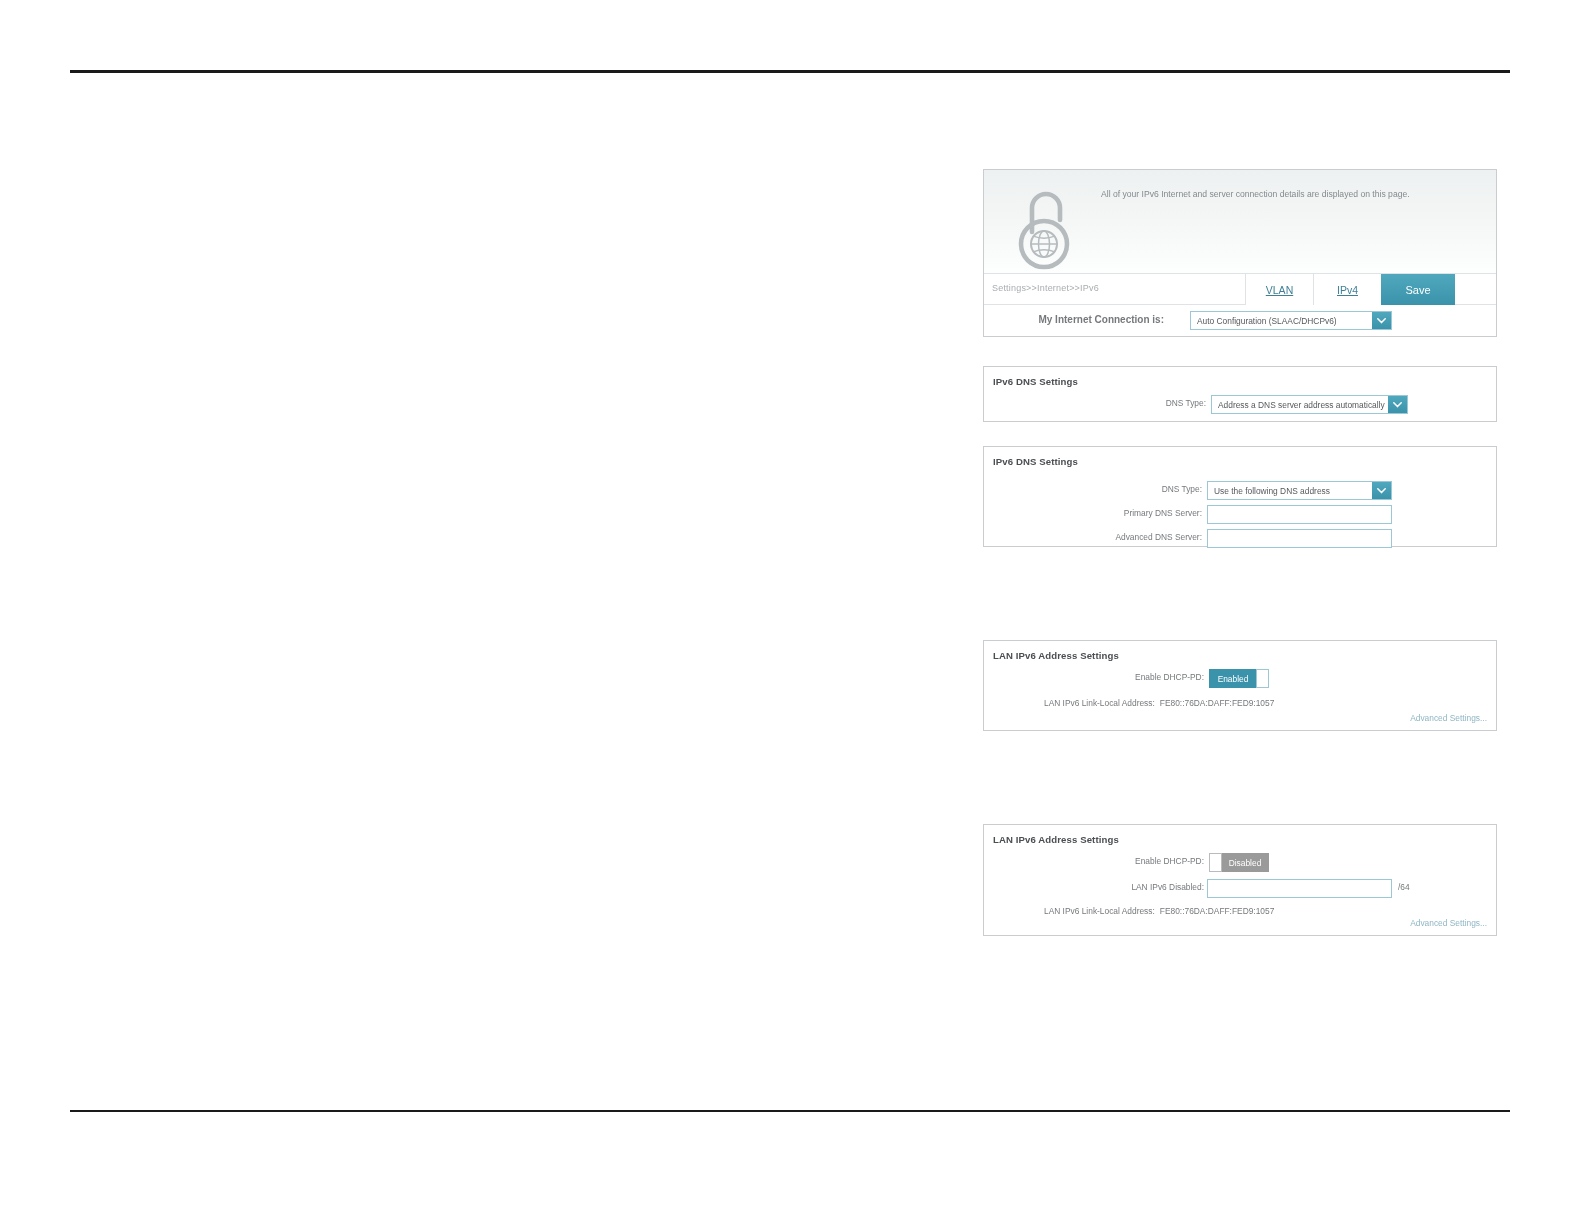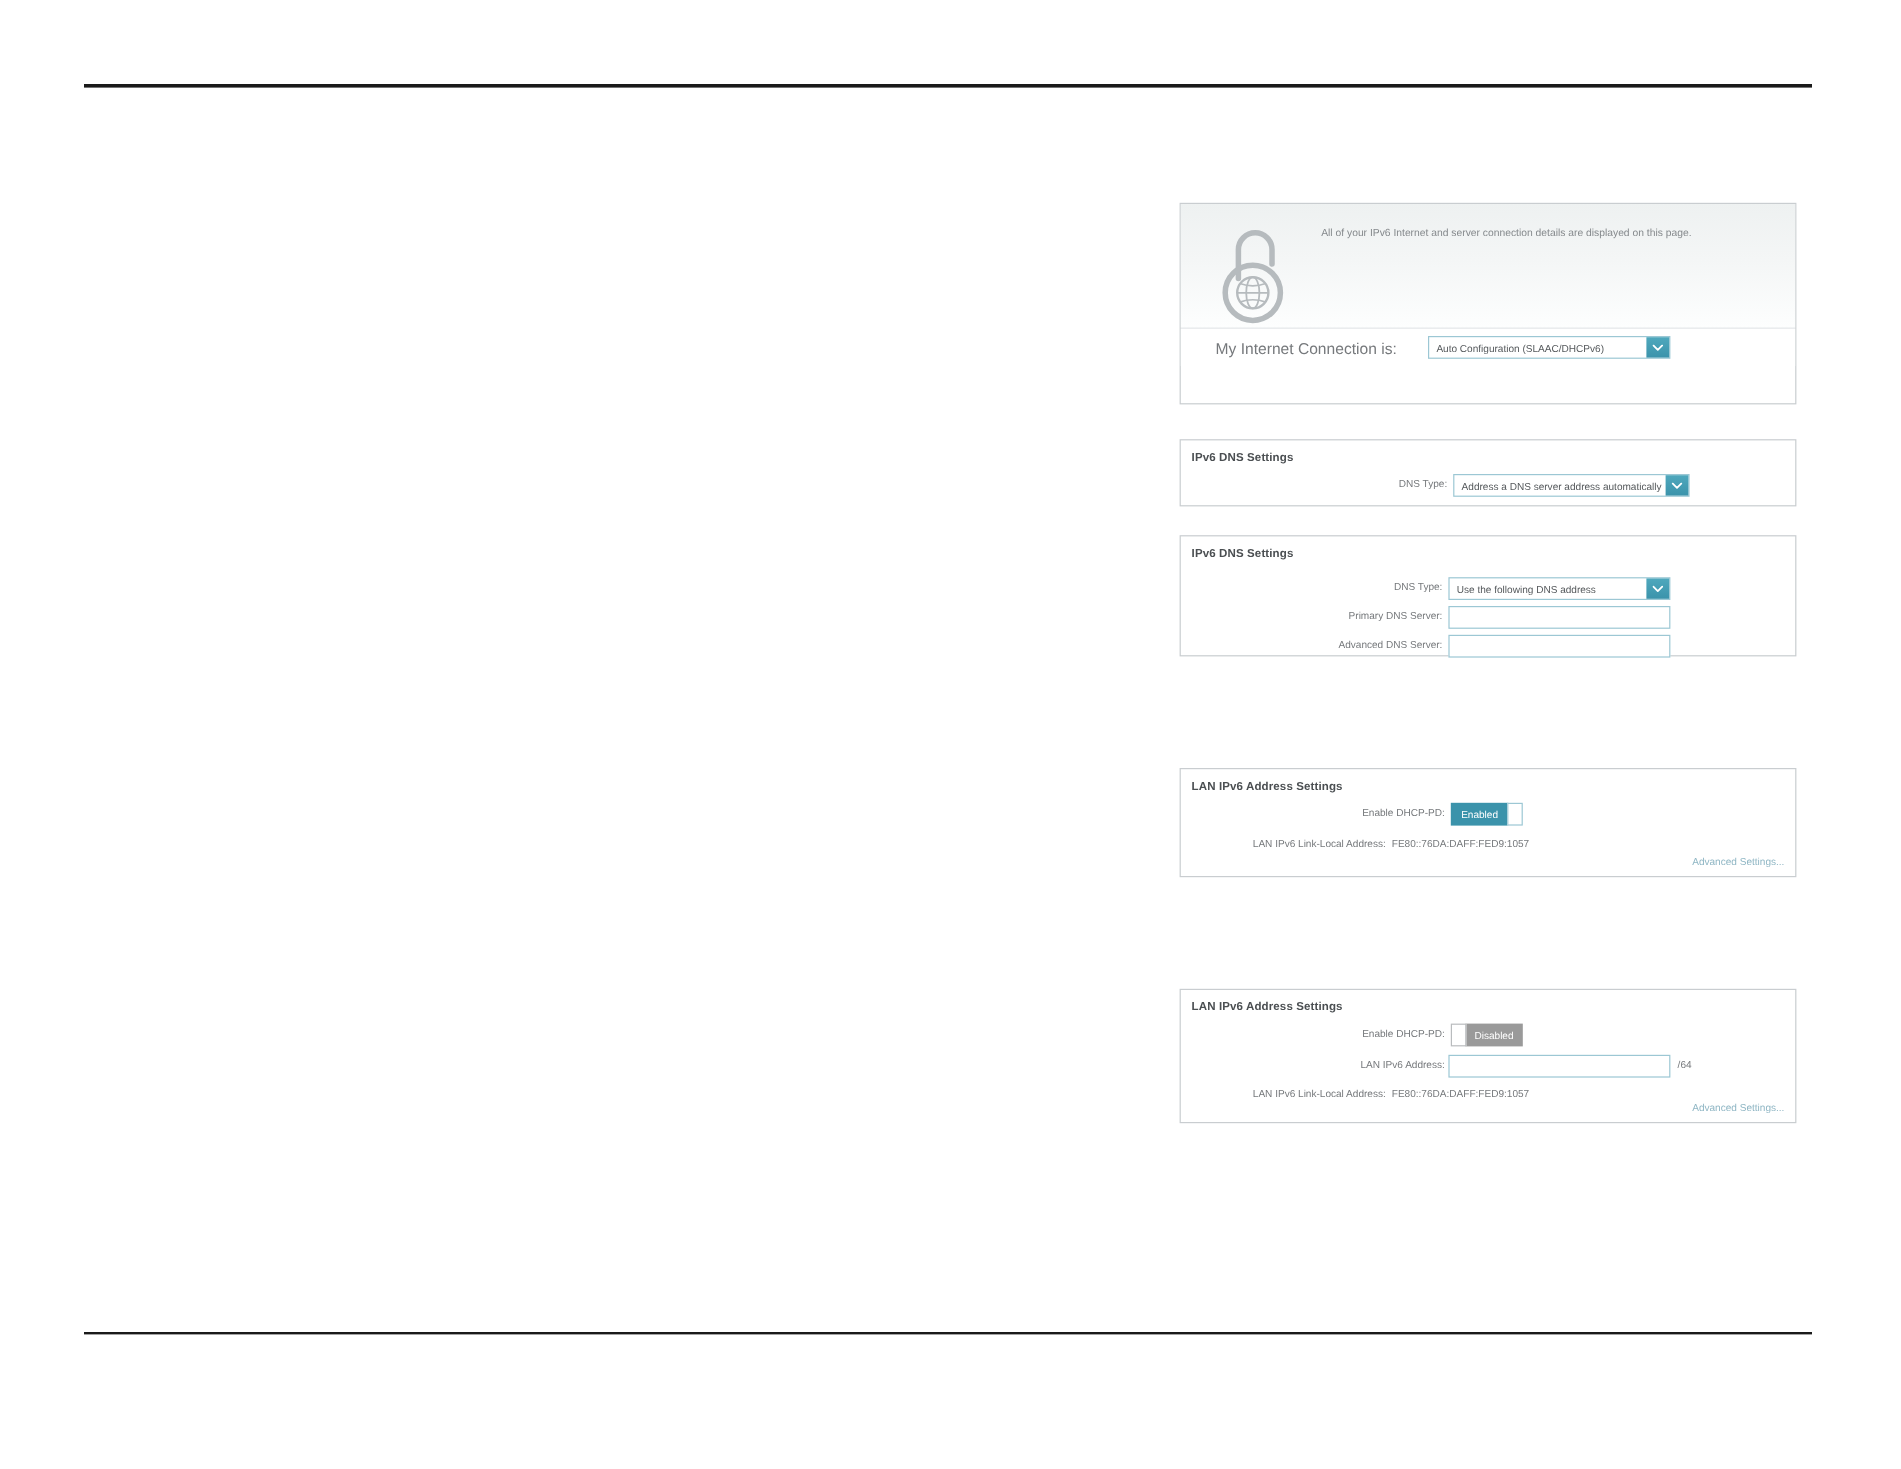"Settings>>Internet>>IPv6" div.crumb-row { html: none -> <div> <div>Settings&gt;&gt;Internet&gt;&gt;IPv6</div> <div> <div>VLAN</div> <div>IPv4</div> <div>Save</div> </div> </div> }
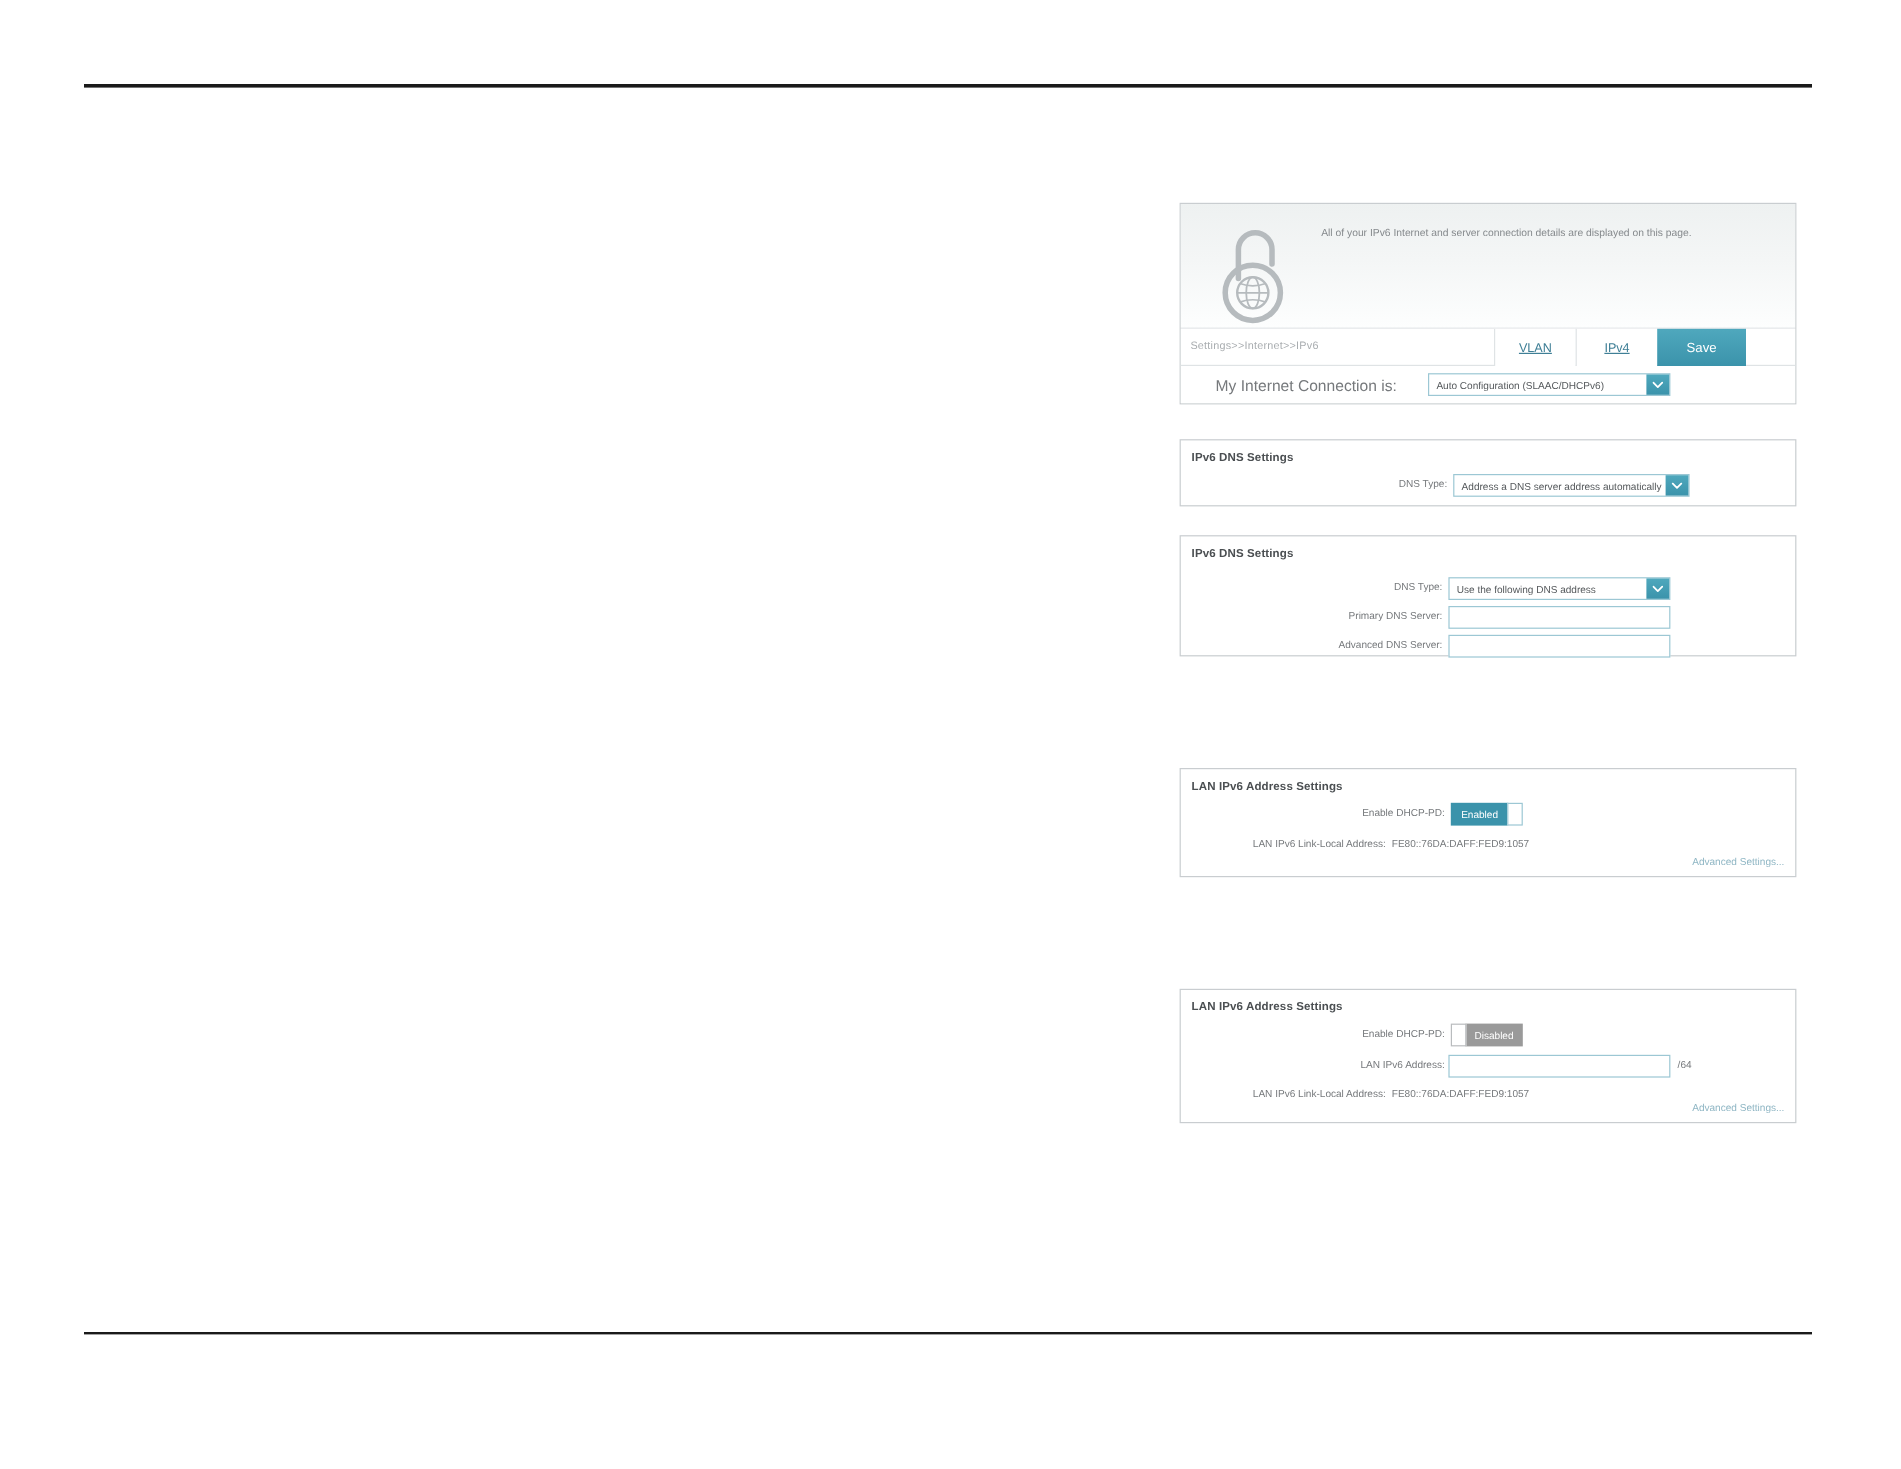"My Internet Connection is:" .conn-label { font-size: 13px -> 10px; font-weight: none -> bold }
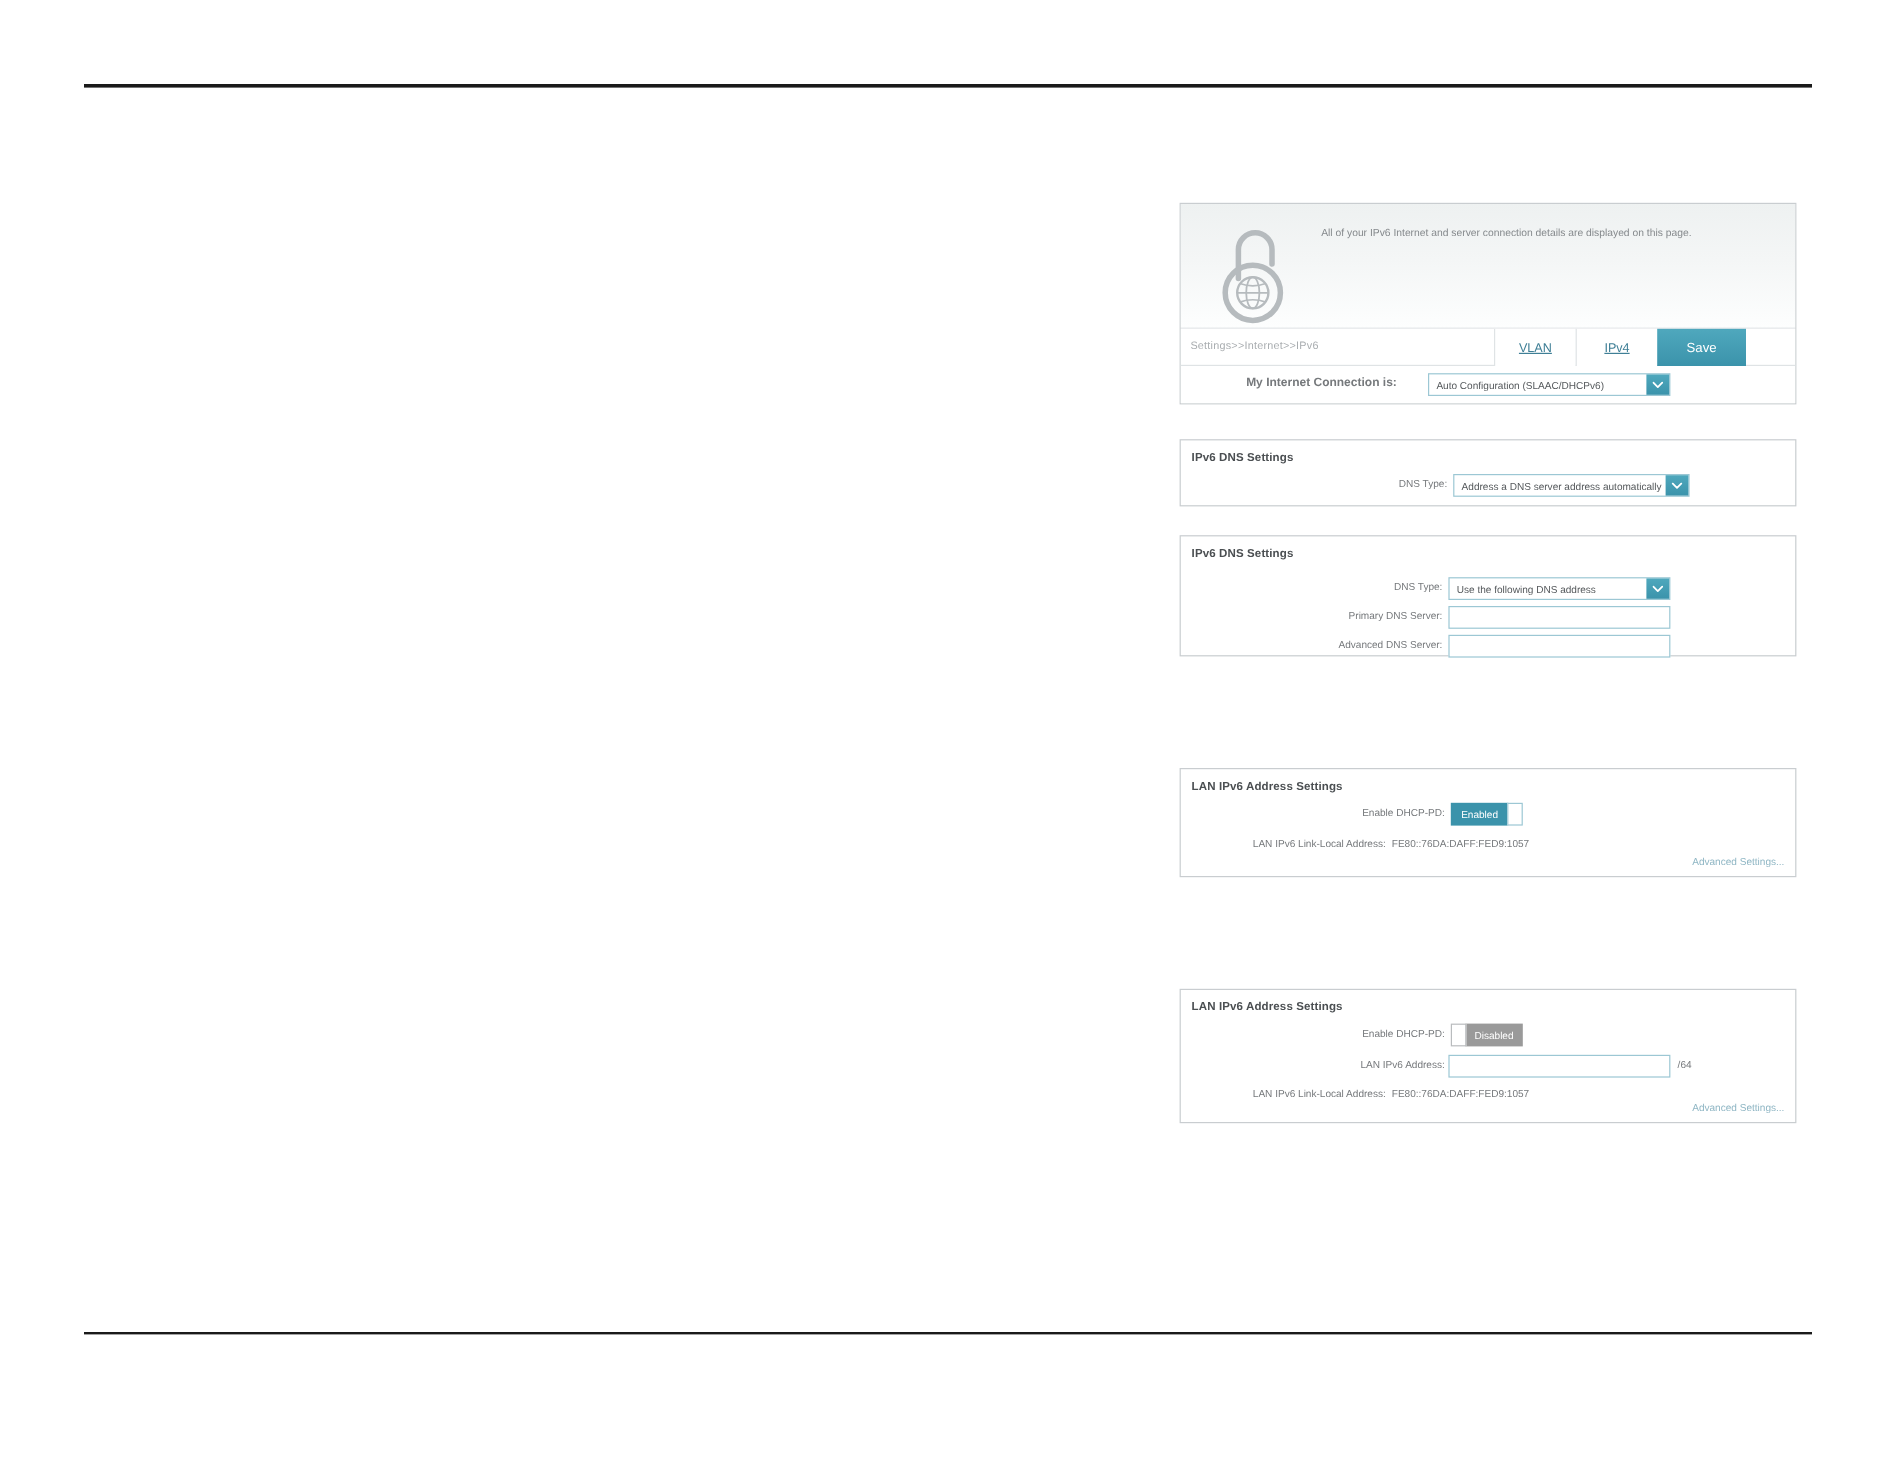"LAN IPv6 Address:" div.field-label { text: Address -> Disabled }
